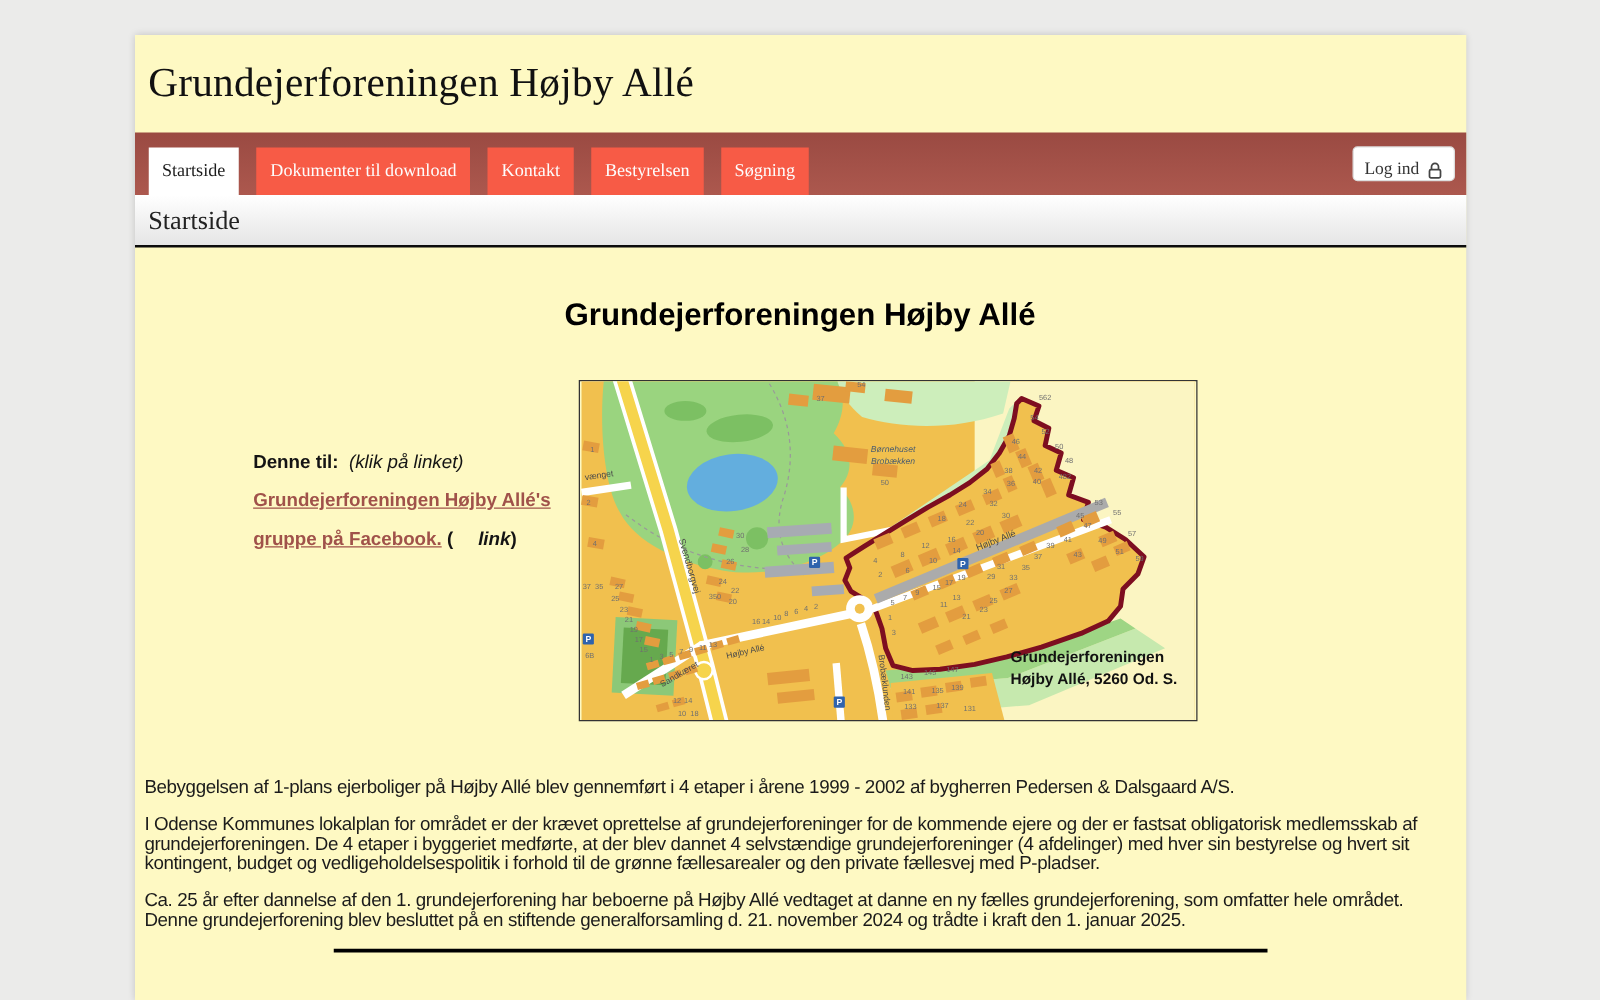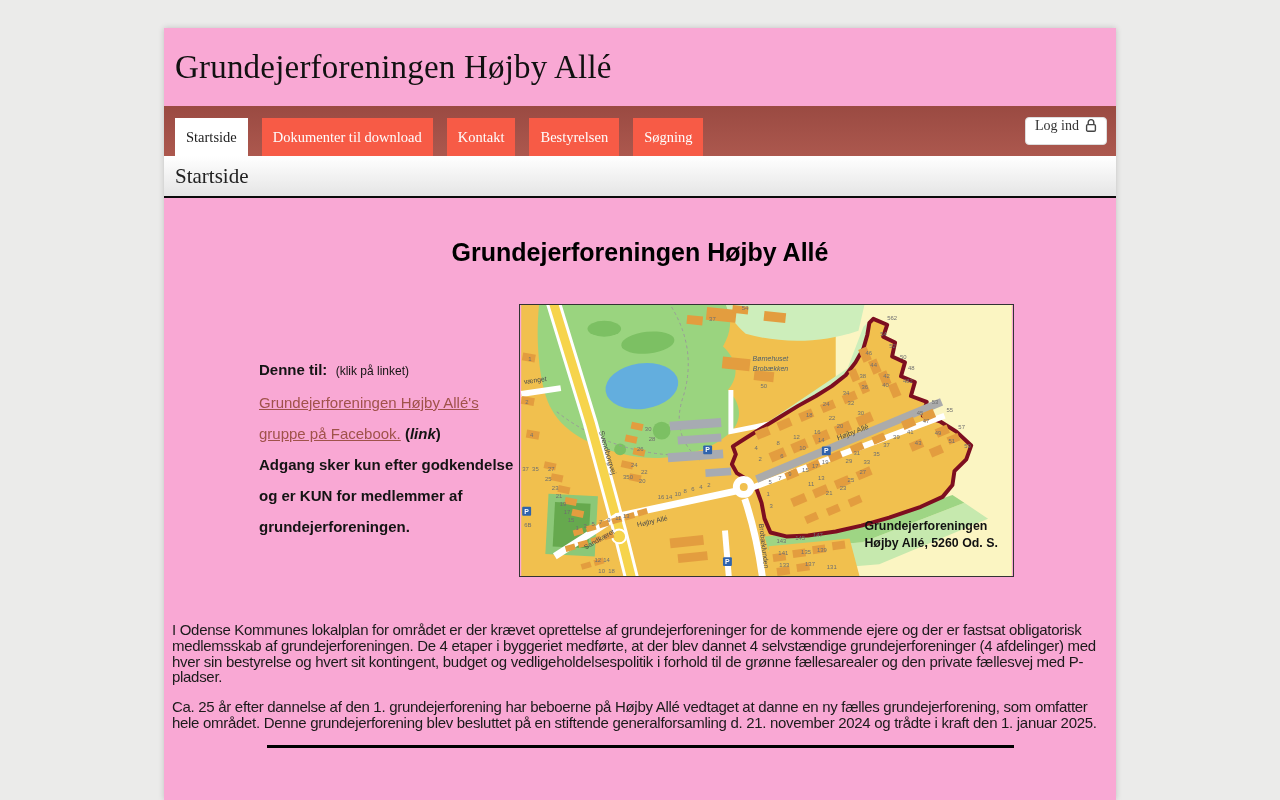"Grundejerforeningen Højby Allé" .page { background: #f9a8d4 -> #fef9c3; width: 952px -> 1065px }
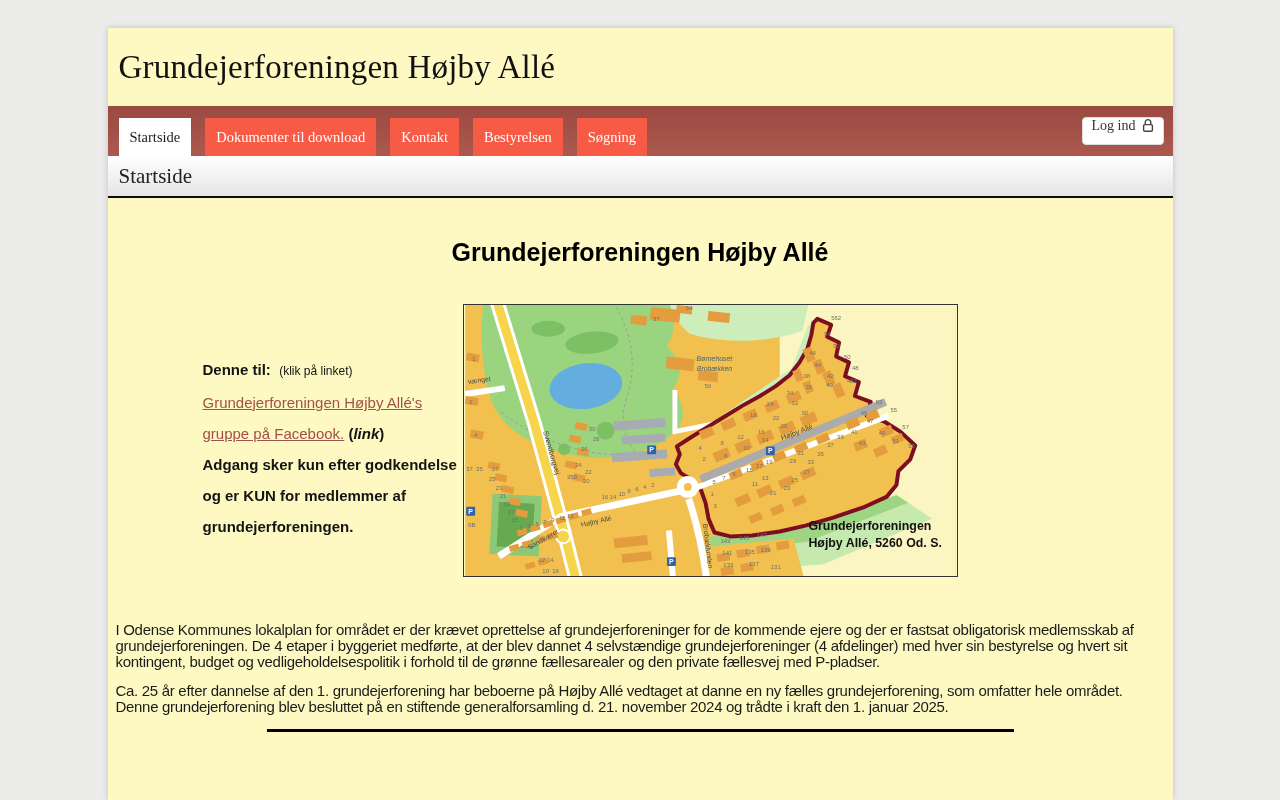"Log ind" .login-btn { align-items: flex-start -> flex-end }
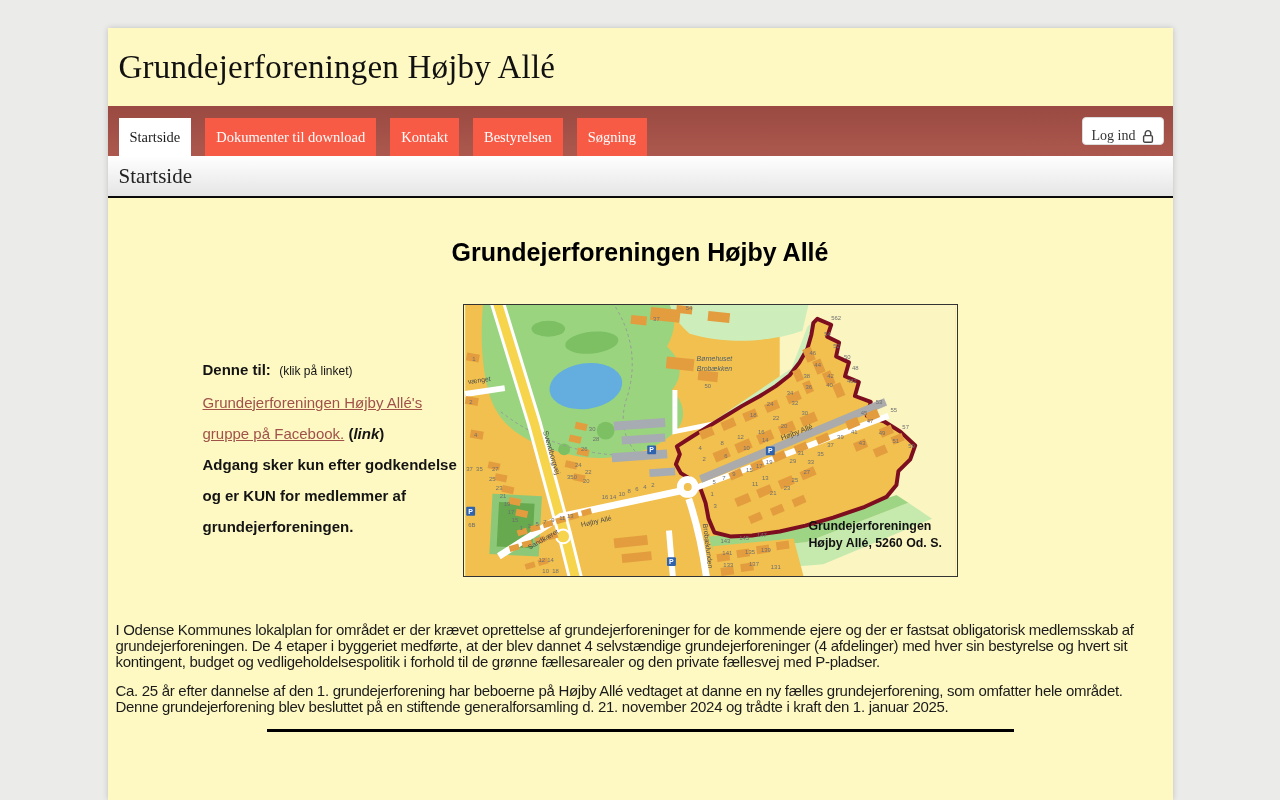"(klik på linket)" .link-hint { font-size: 12px -> 15px; font-style: none -> italic }
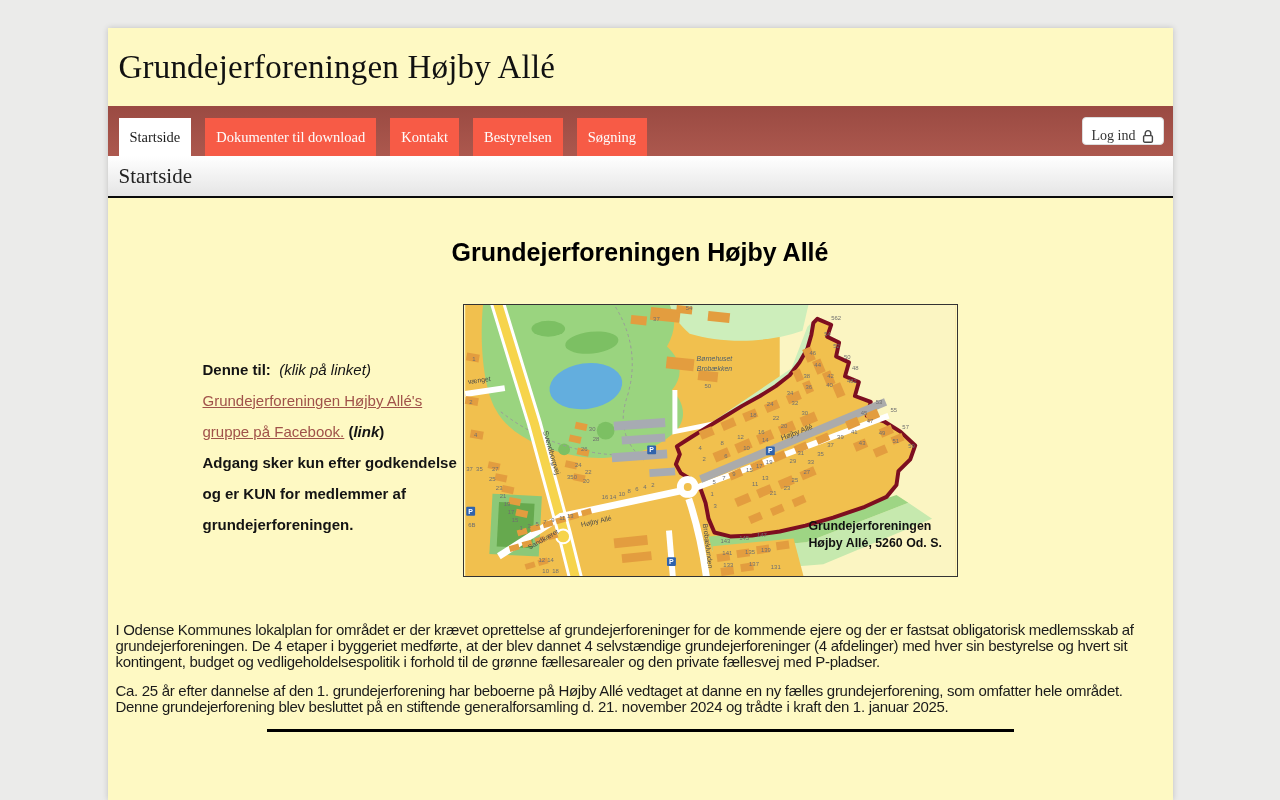"Grundejerforeningen Højby Allé's gruppe" .fb-link { font-weight: normal -> bold }
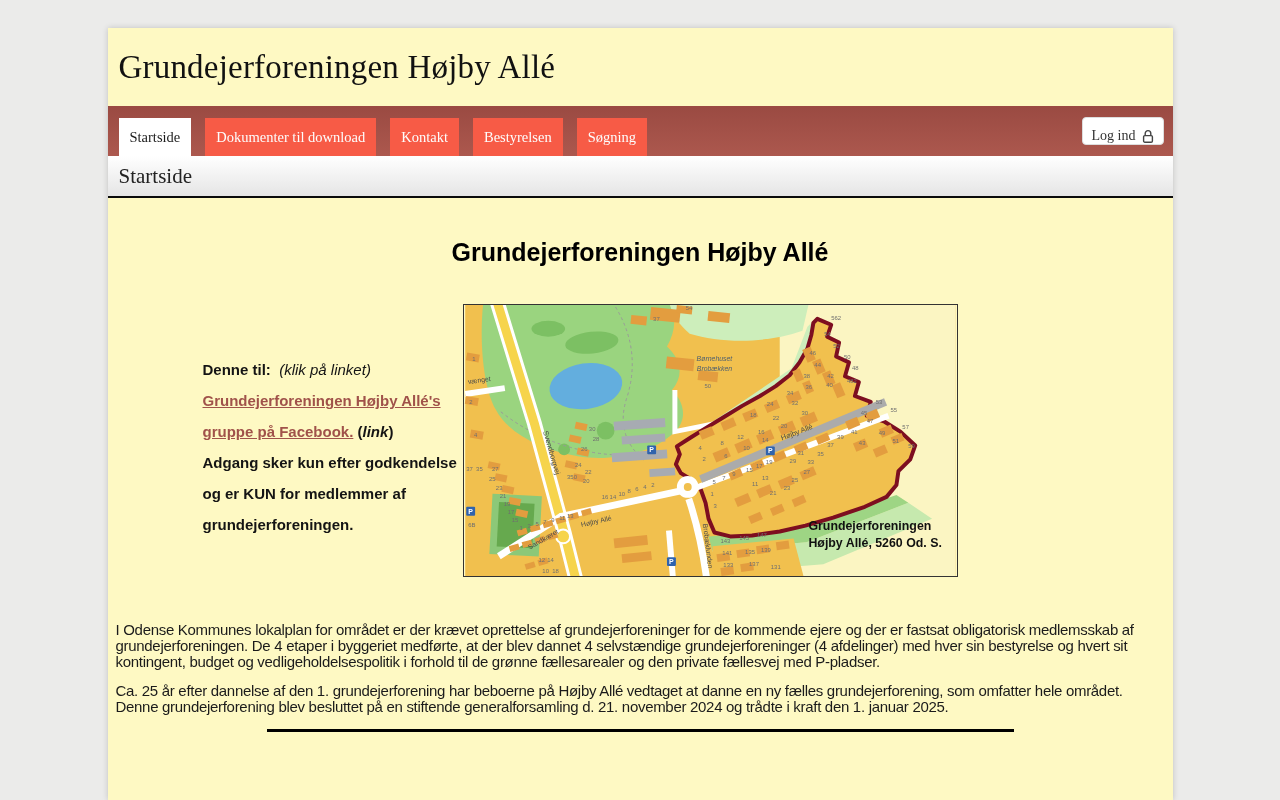"link" .suffix-word { margin-left: none -> 20px }
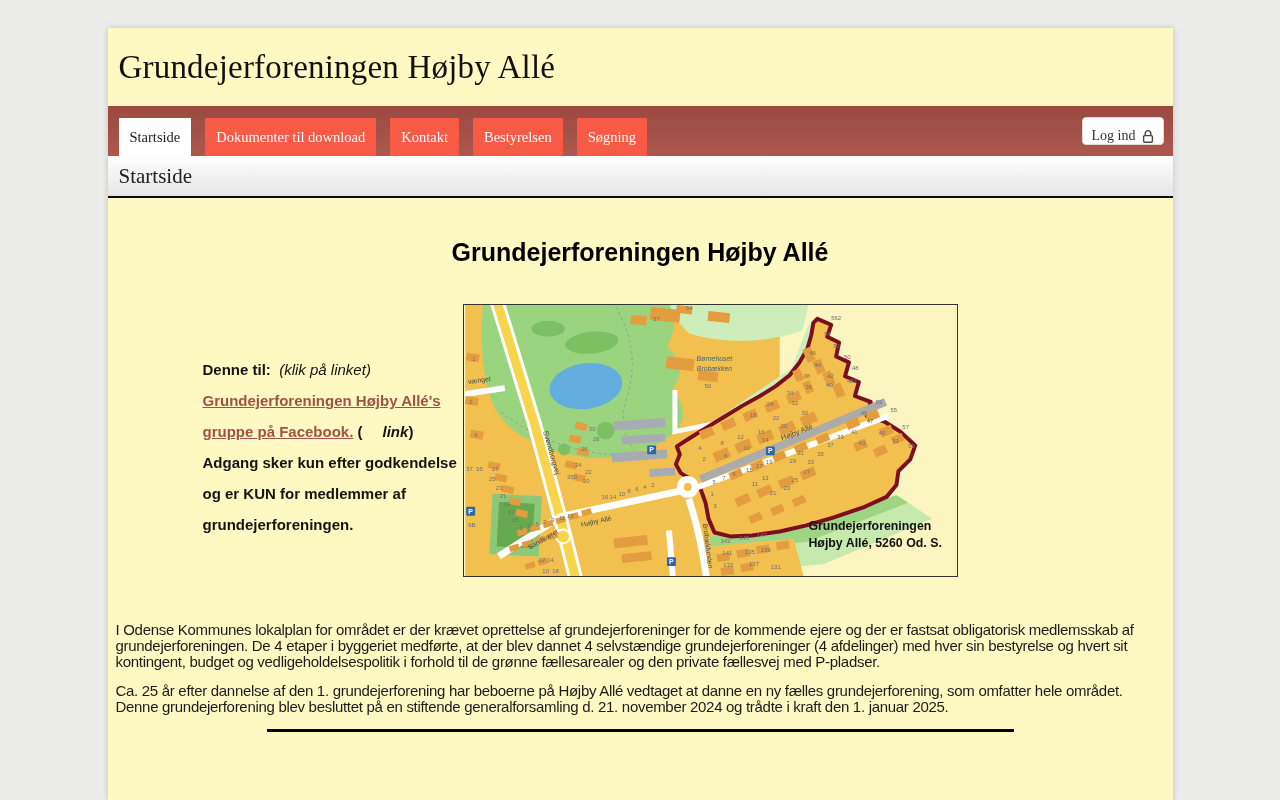"Adgang sker kun efter godkendelse" div { html: <div>Adgang sker kun efter godkendelse og er KUN for medlemmer af grundejerforeningen.</div> -> none }
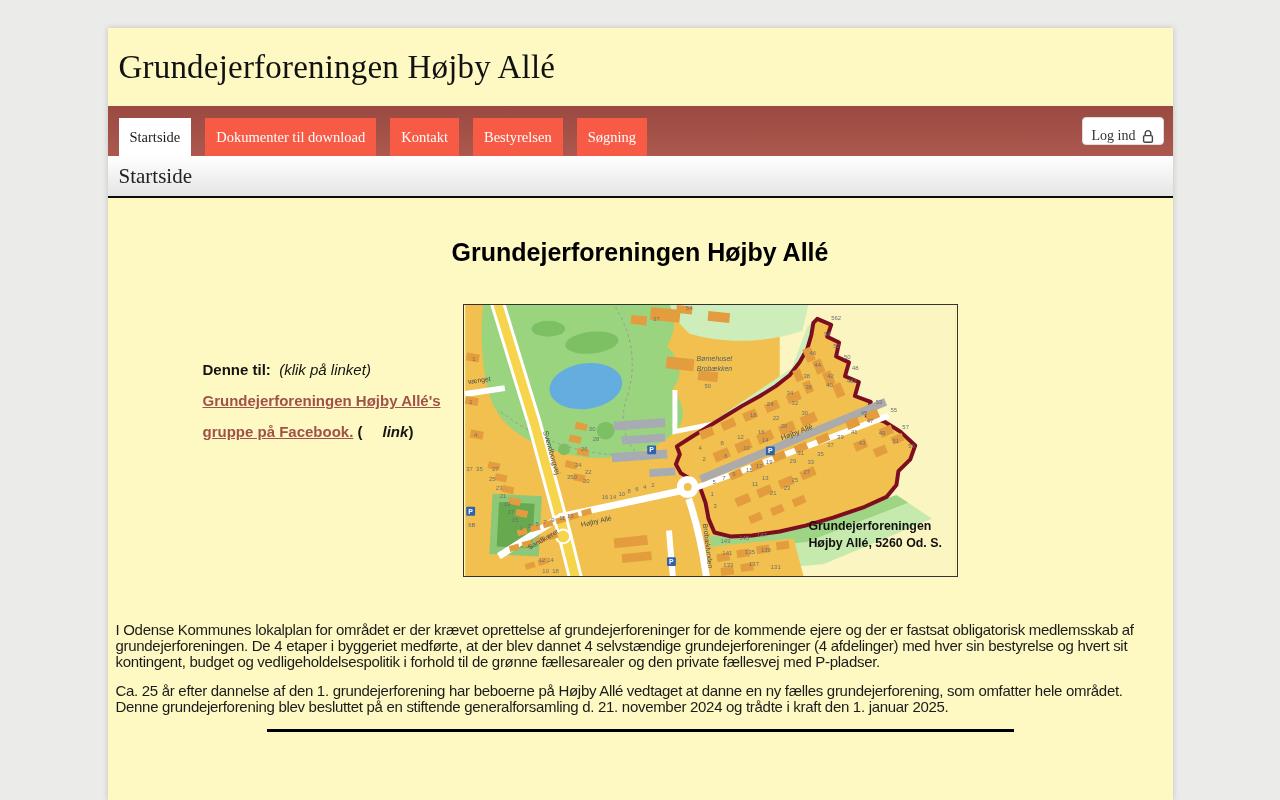"Bebyggelsen af 1-plans ejerboliger på" p { html: none -> <p>Bebyggelsen af 1-plans ejerboliger på Højby Allé blev gennemført i 4 etaper i årene 1999 - 2002 af bygherren Pedersen &amp; Dalsgaard A/S.</p> }
